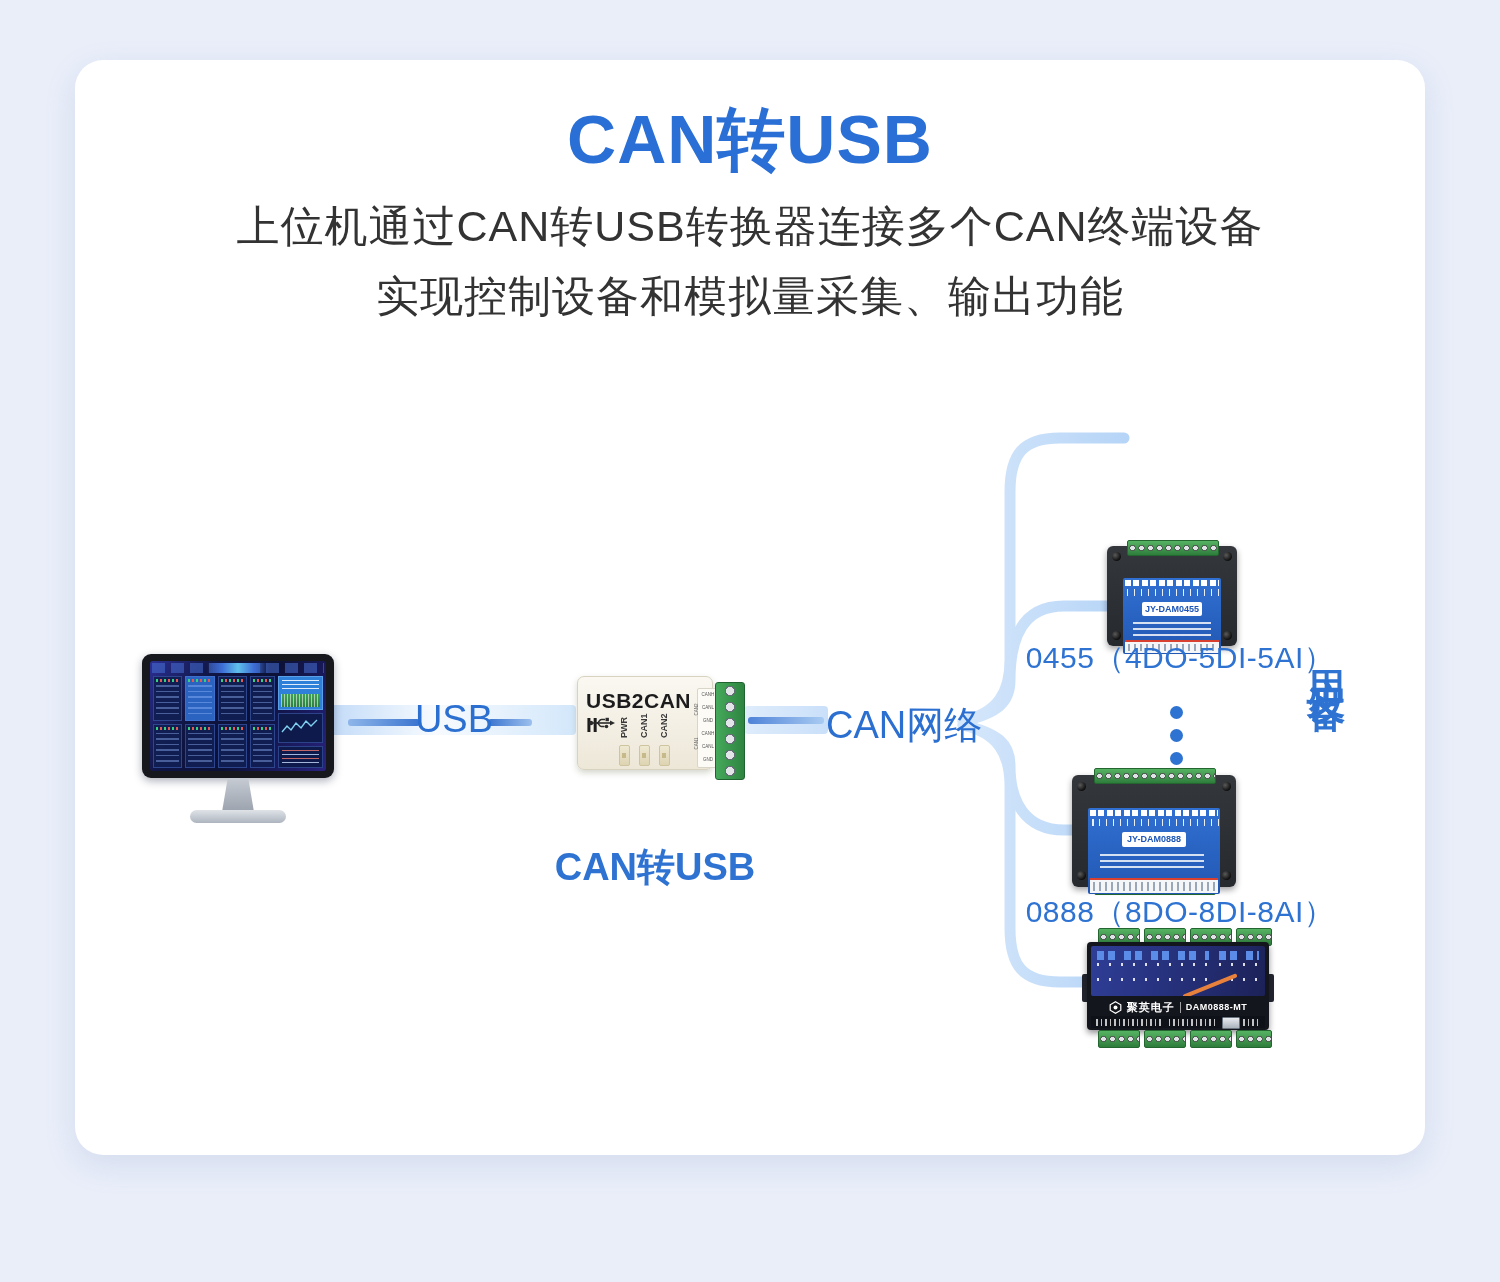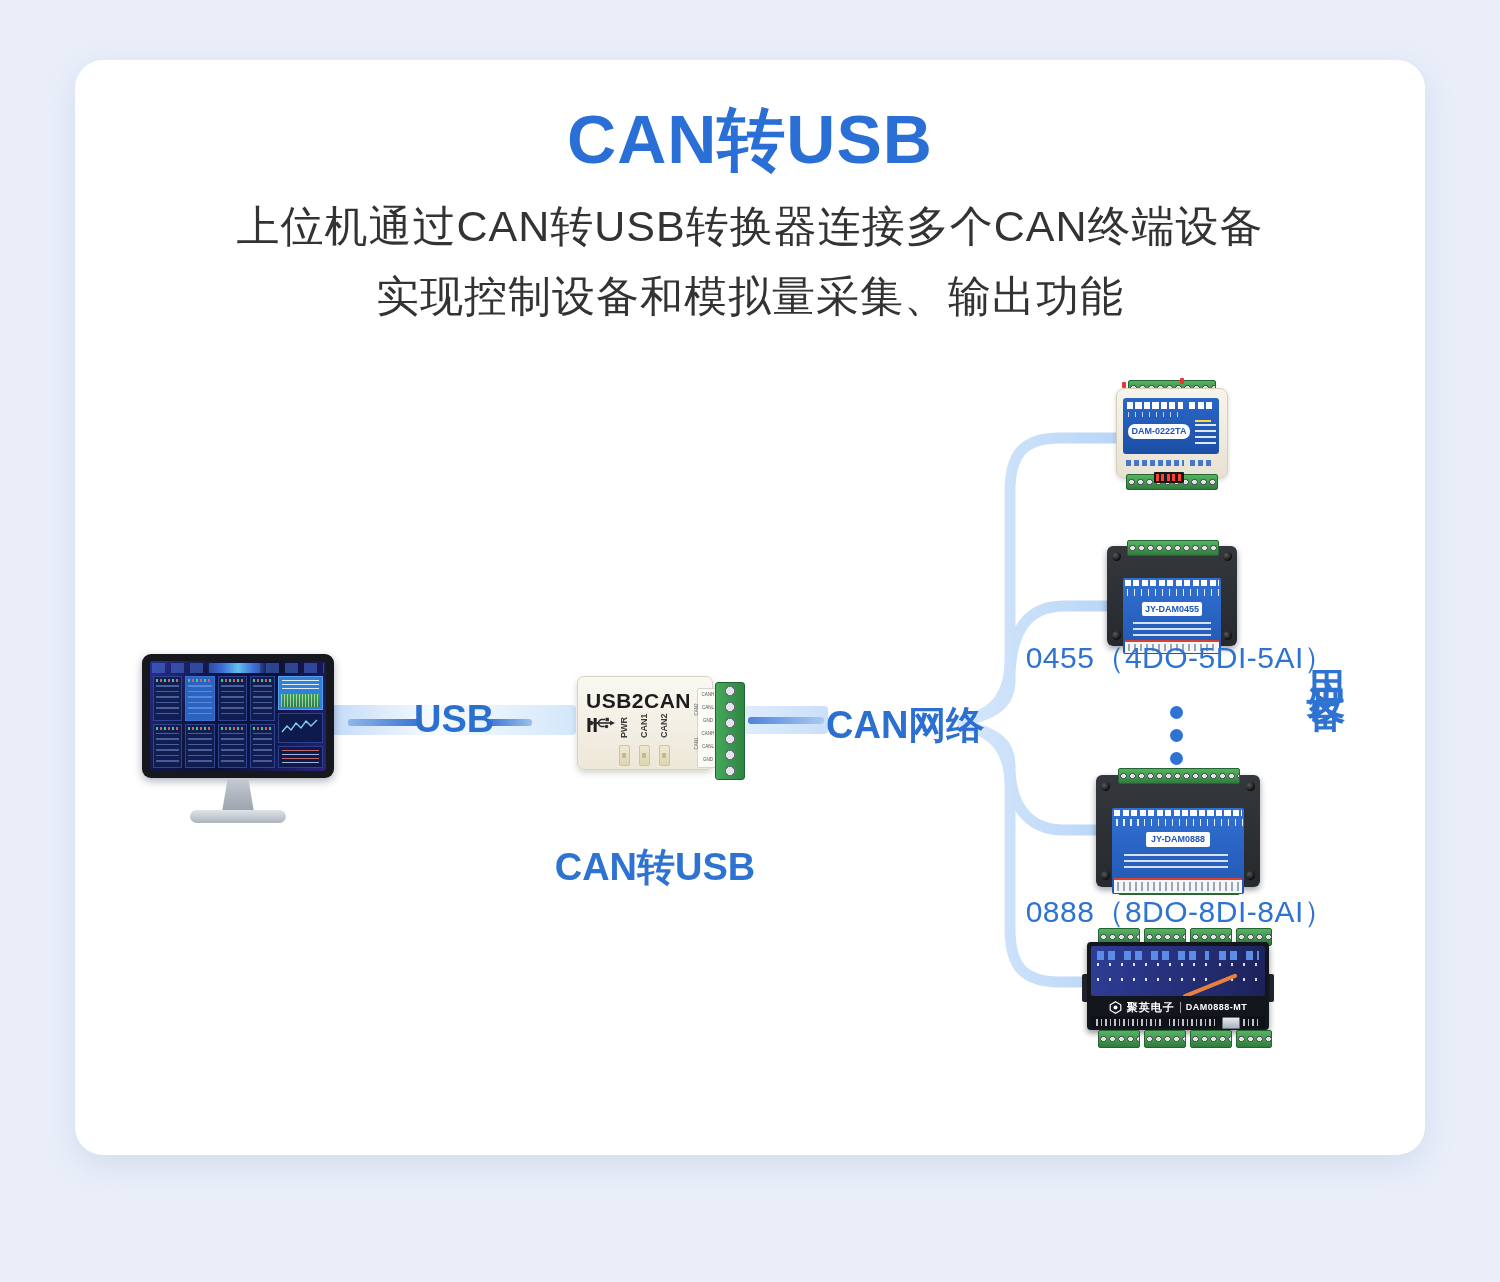"DAM-0222TA" div.dev { html: <div> <div></div> <div></div> <div></div> <div></div> <div> <div></div> <div></div> <div></div> <div>DAM-0222TA</div> <div></div> <div></div> </div> <div></div> <div></div> <div></div> <div></div> </div> -> none }
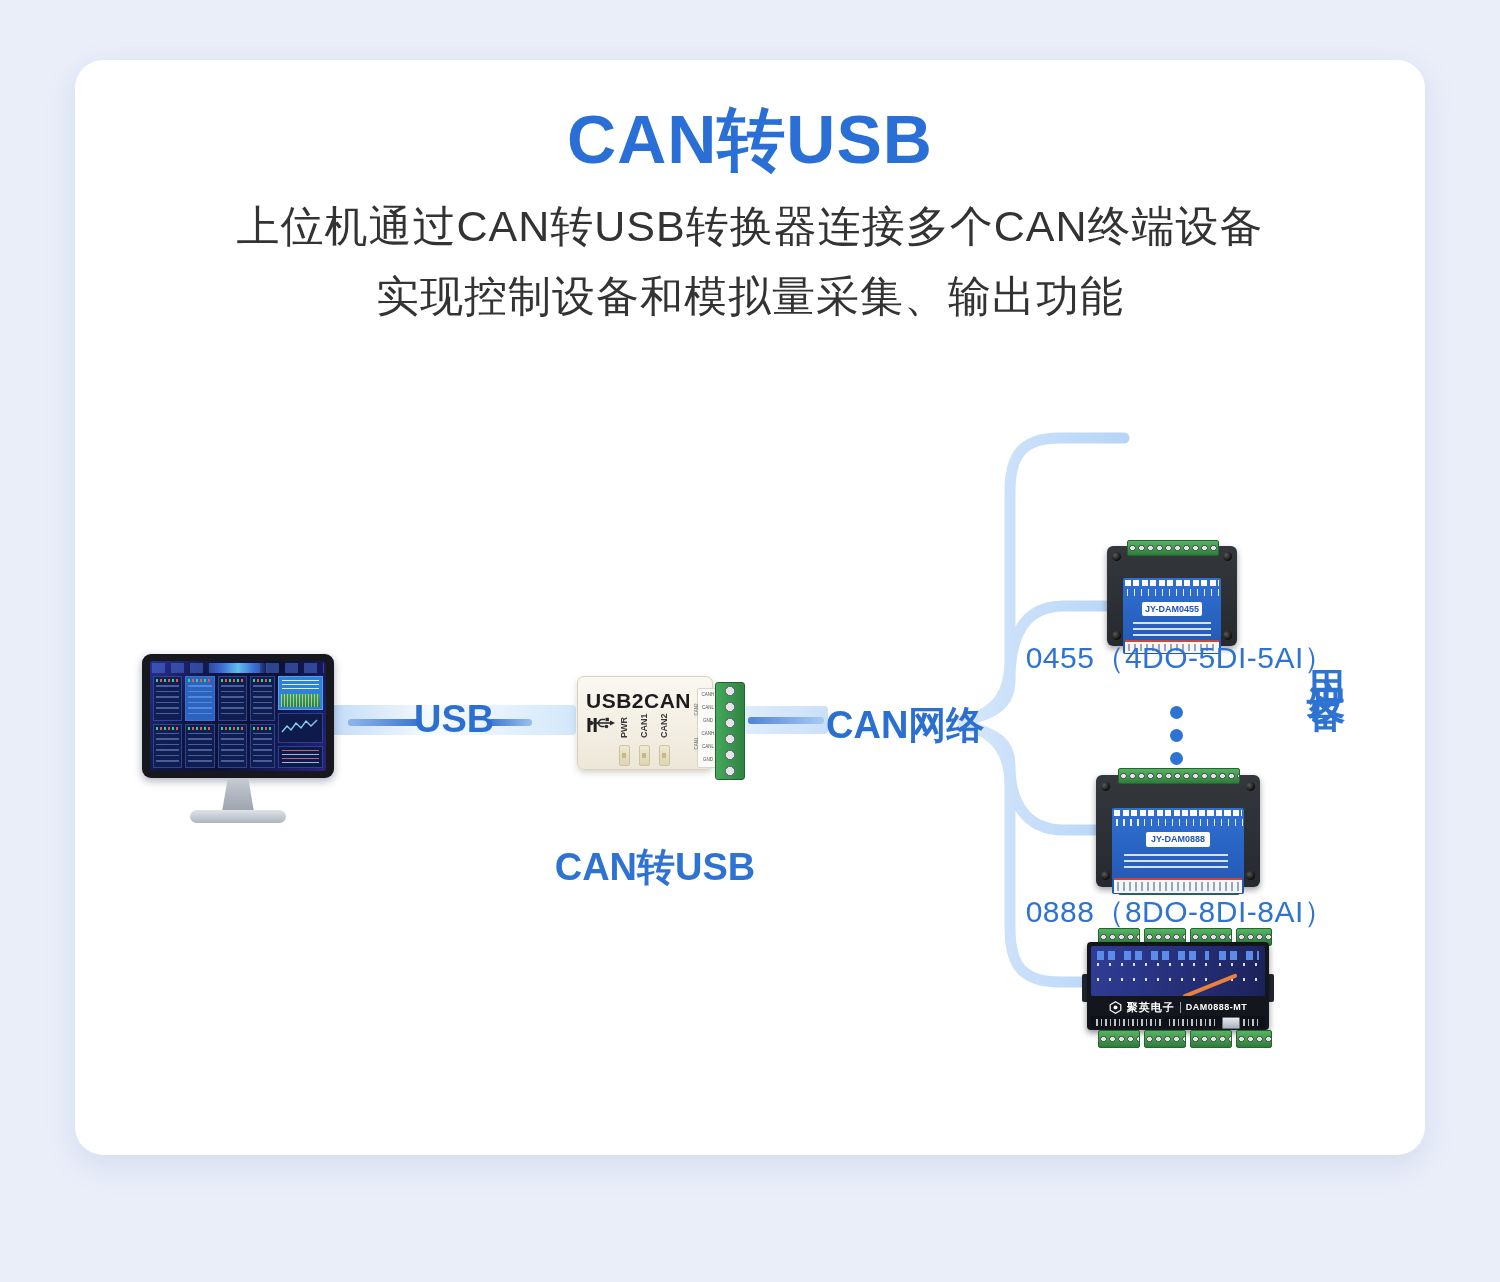"USB" .link-label { font-weight: 700 -> 400 }
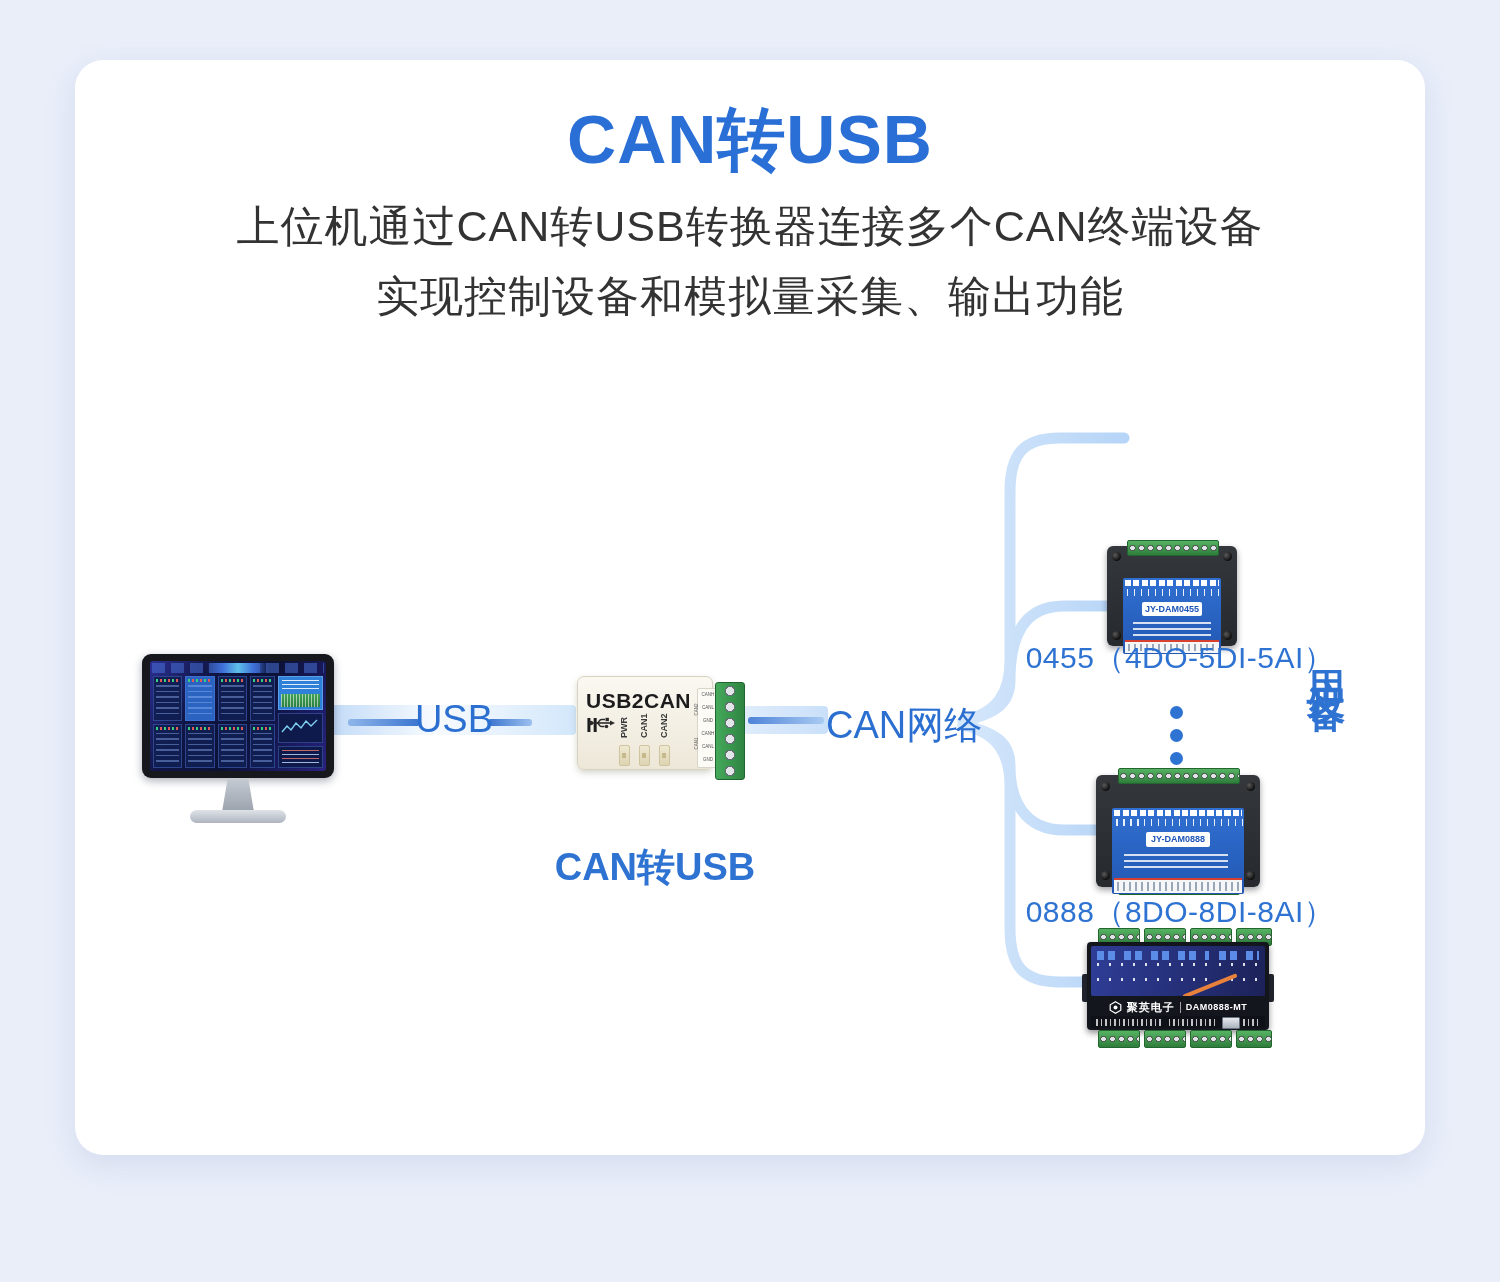"JY-DAM0888" .d3 { left: 1096px -> 1072px }
